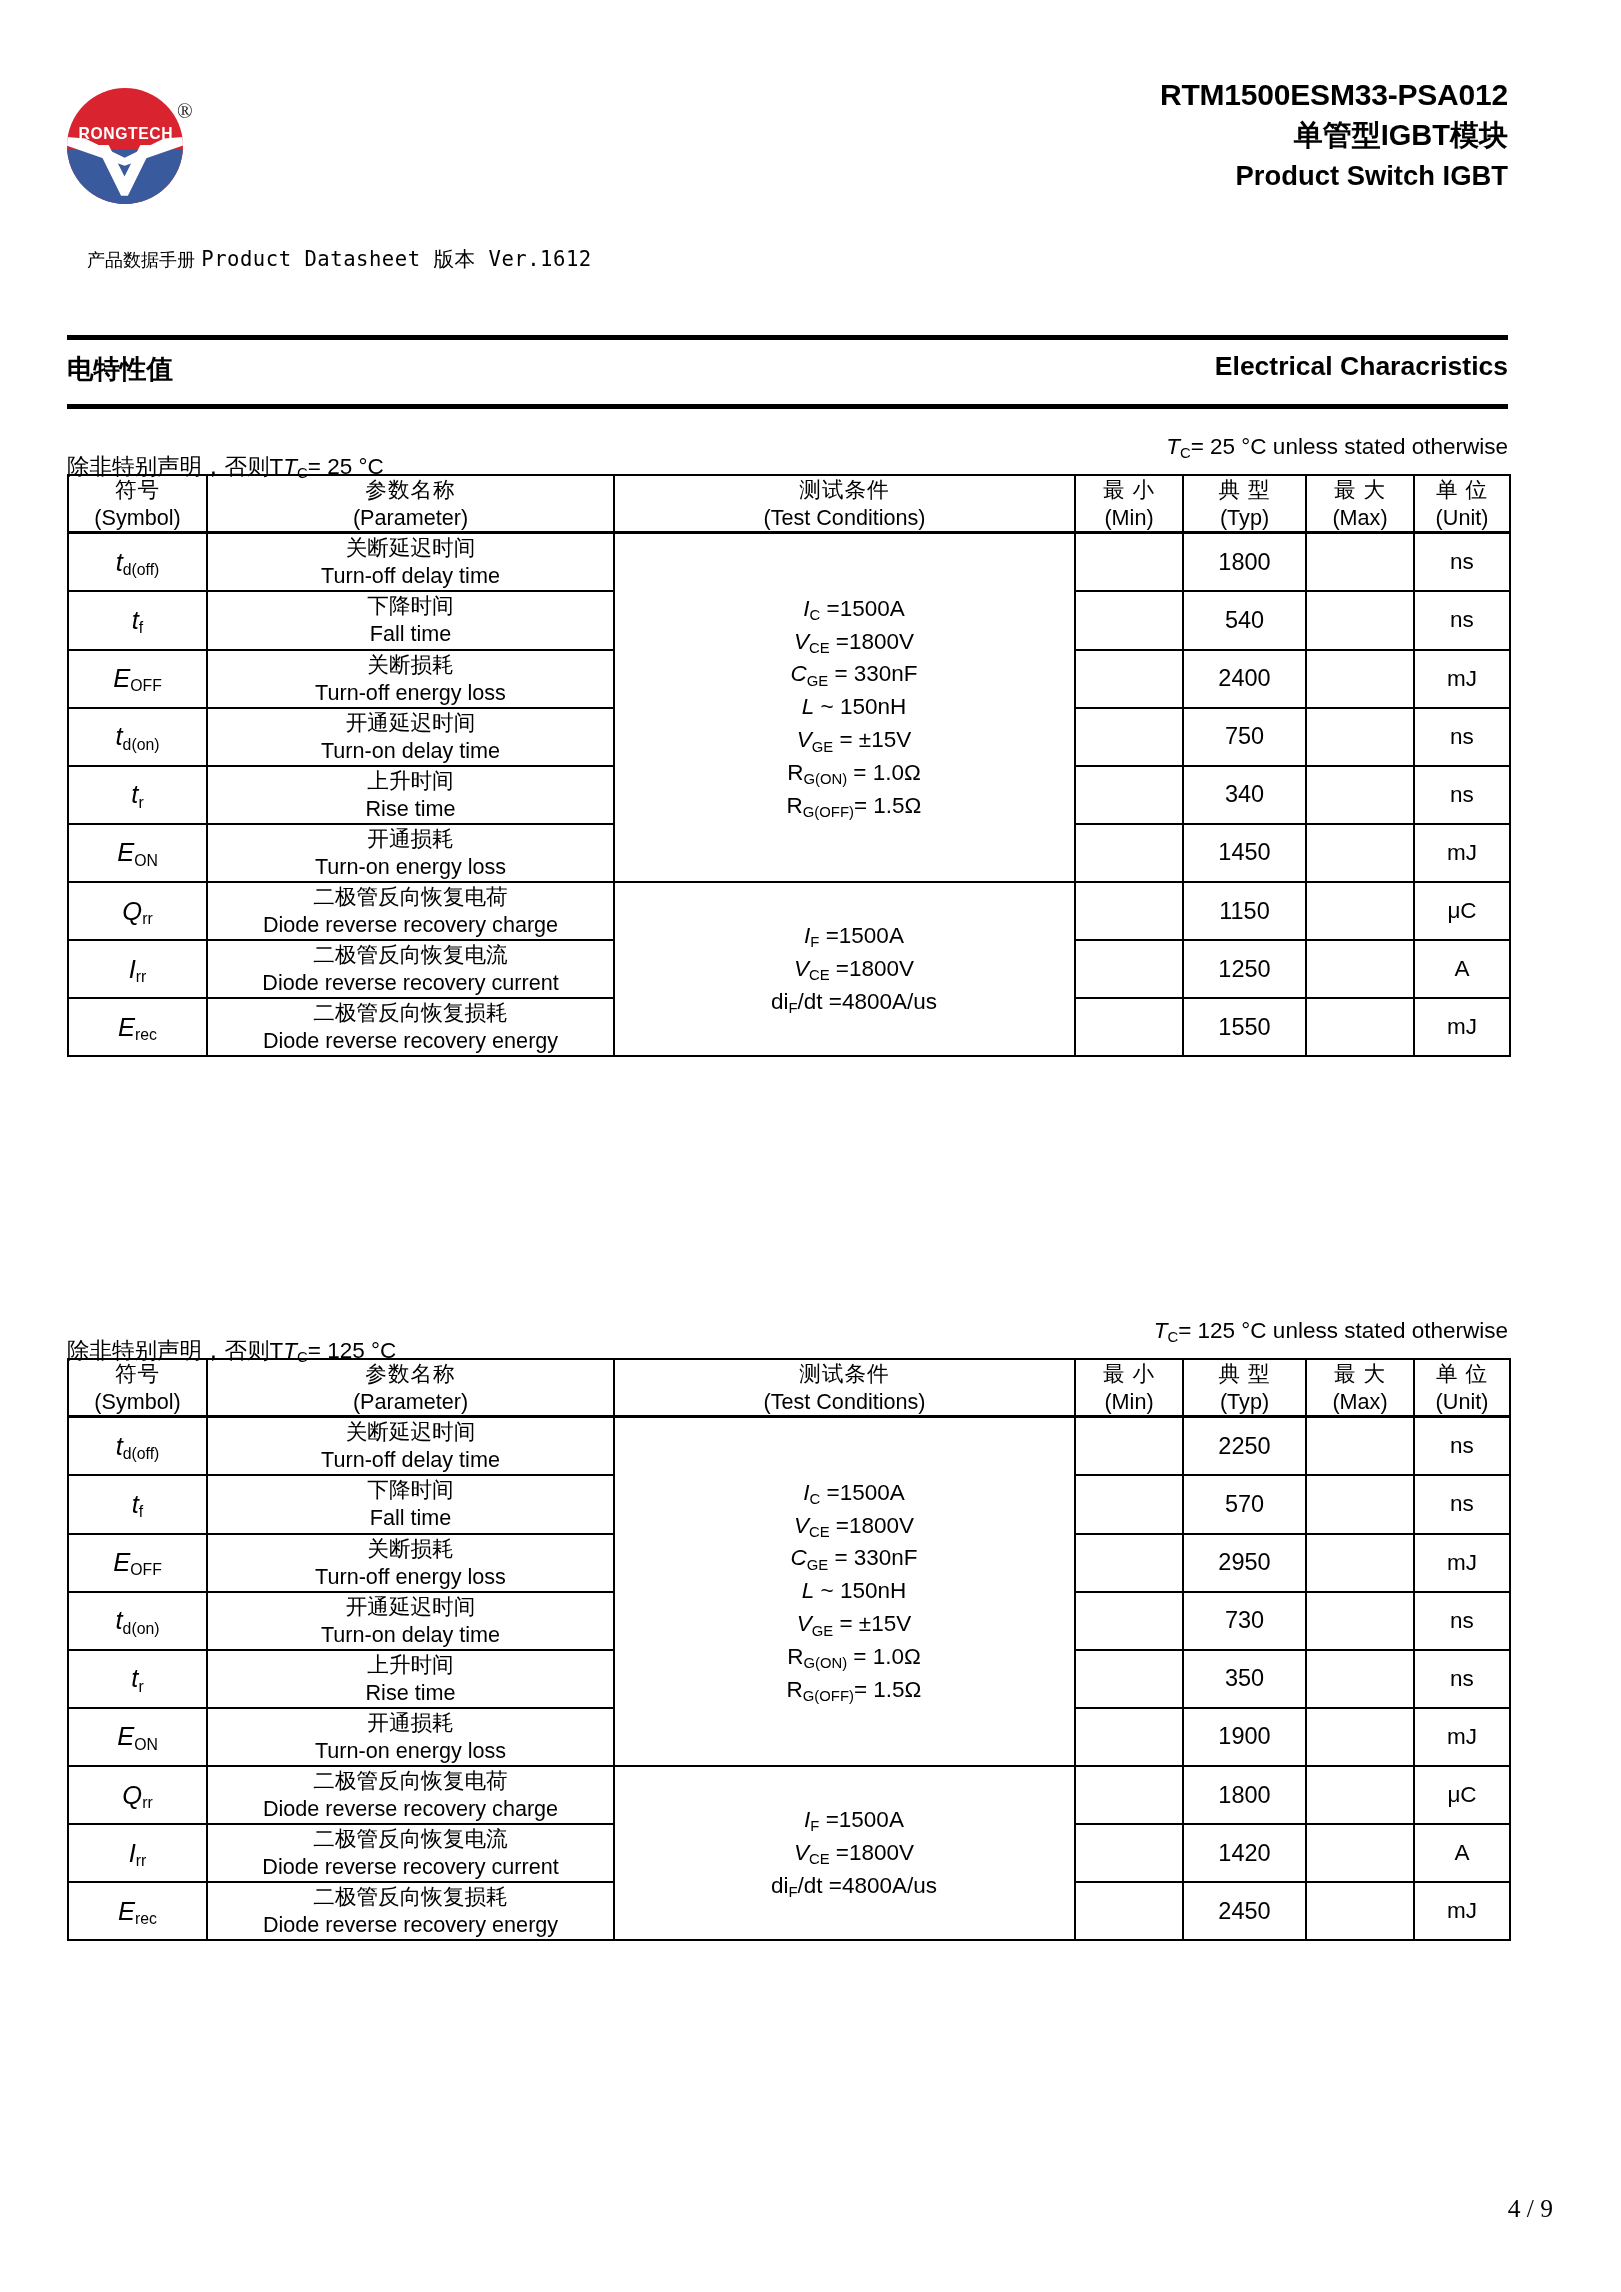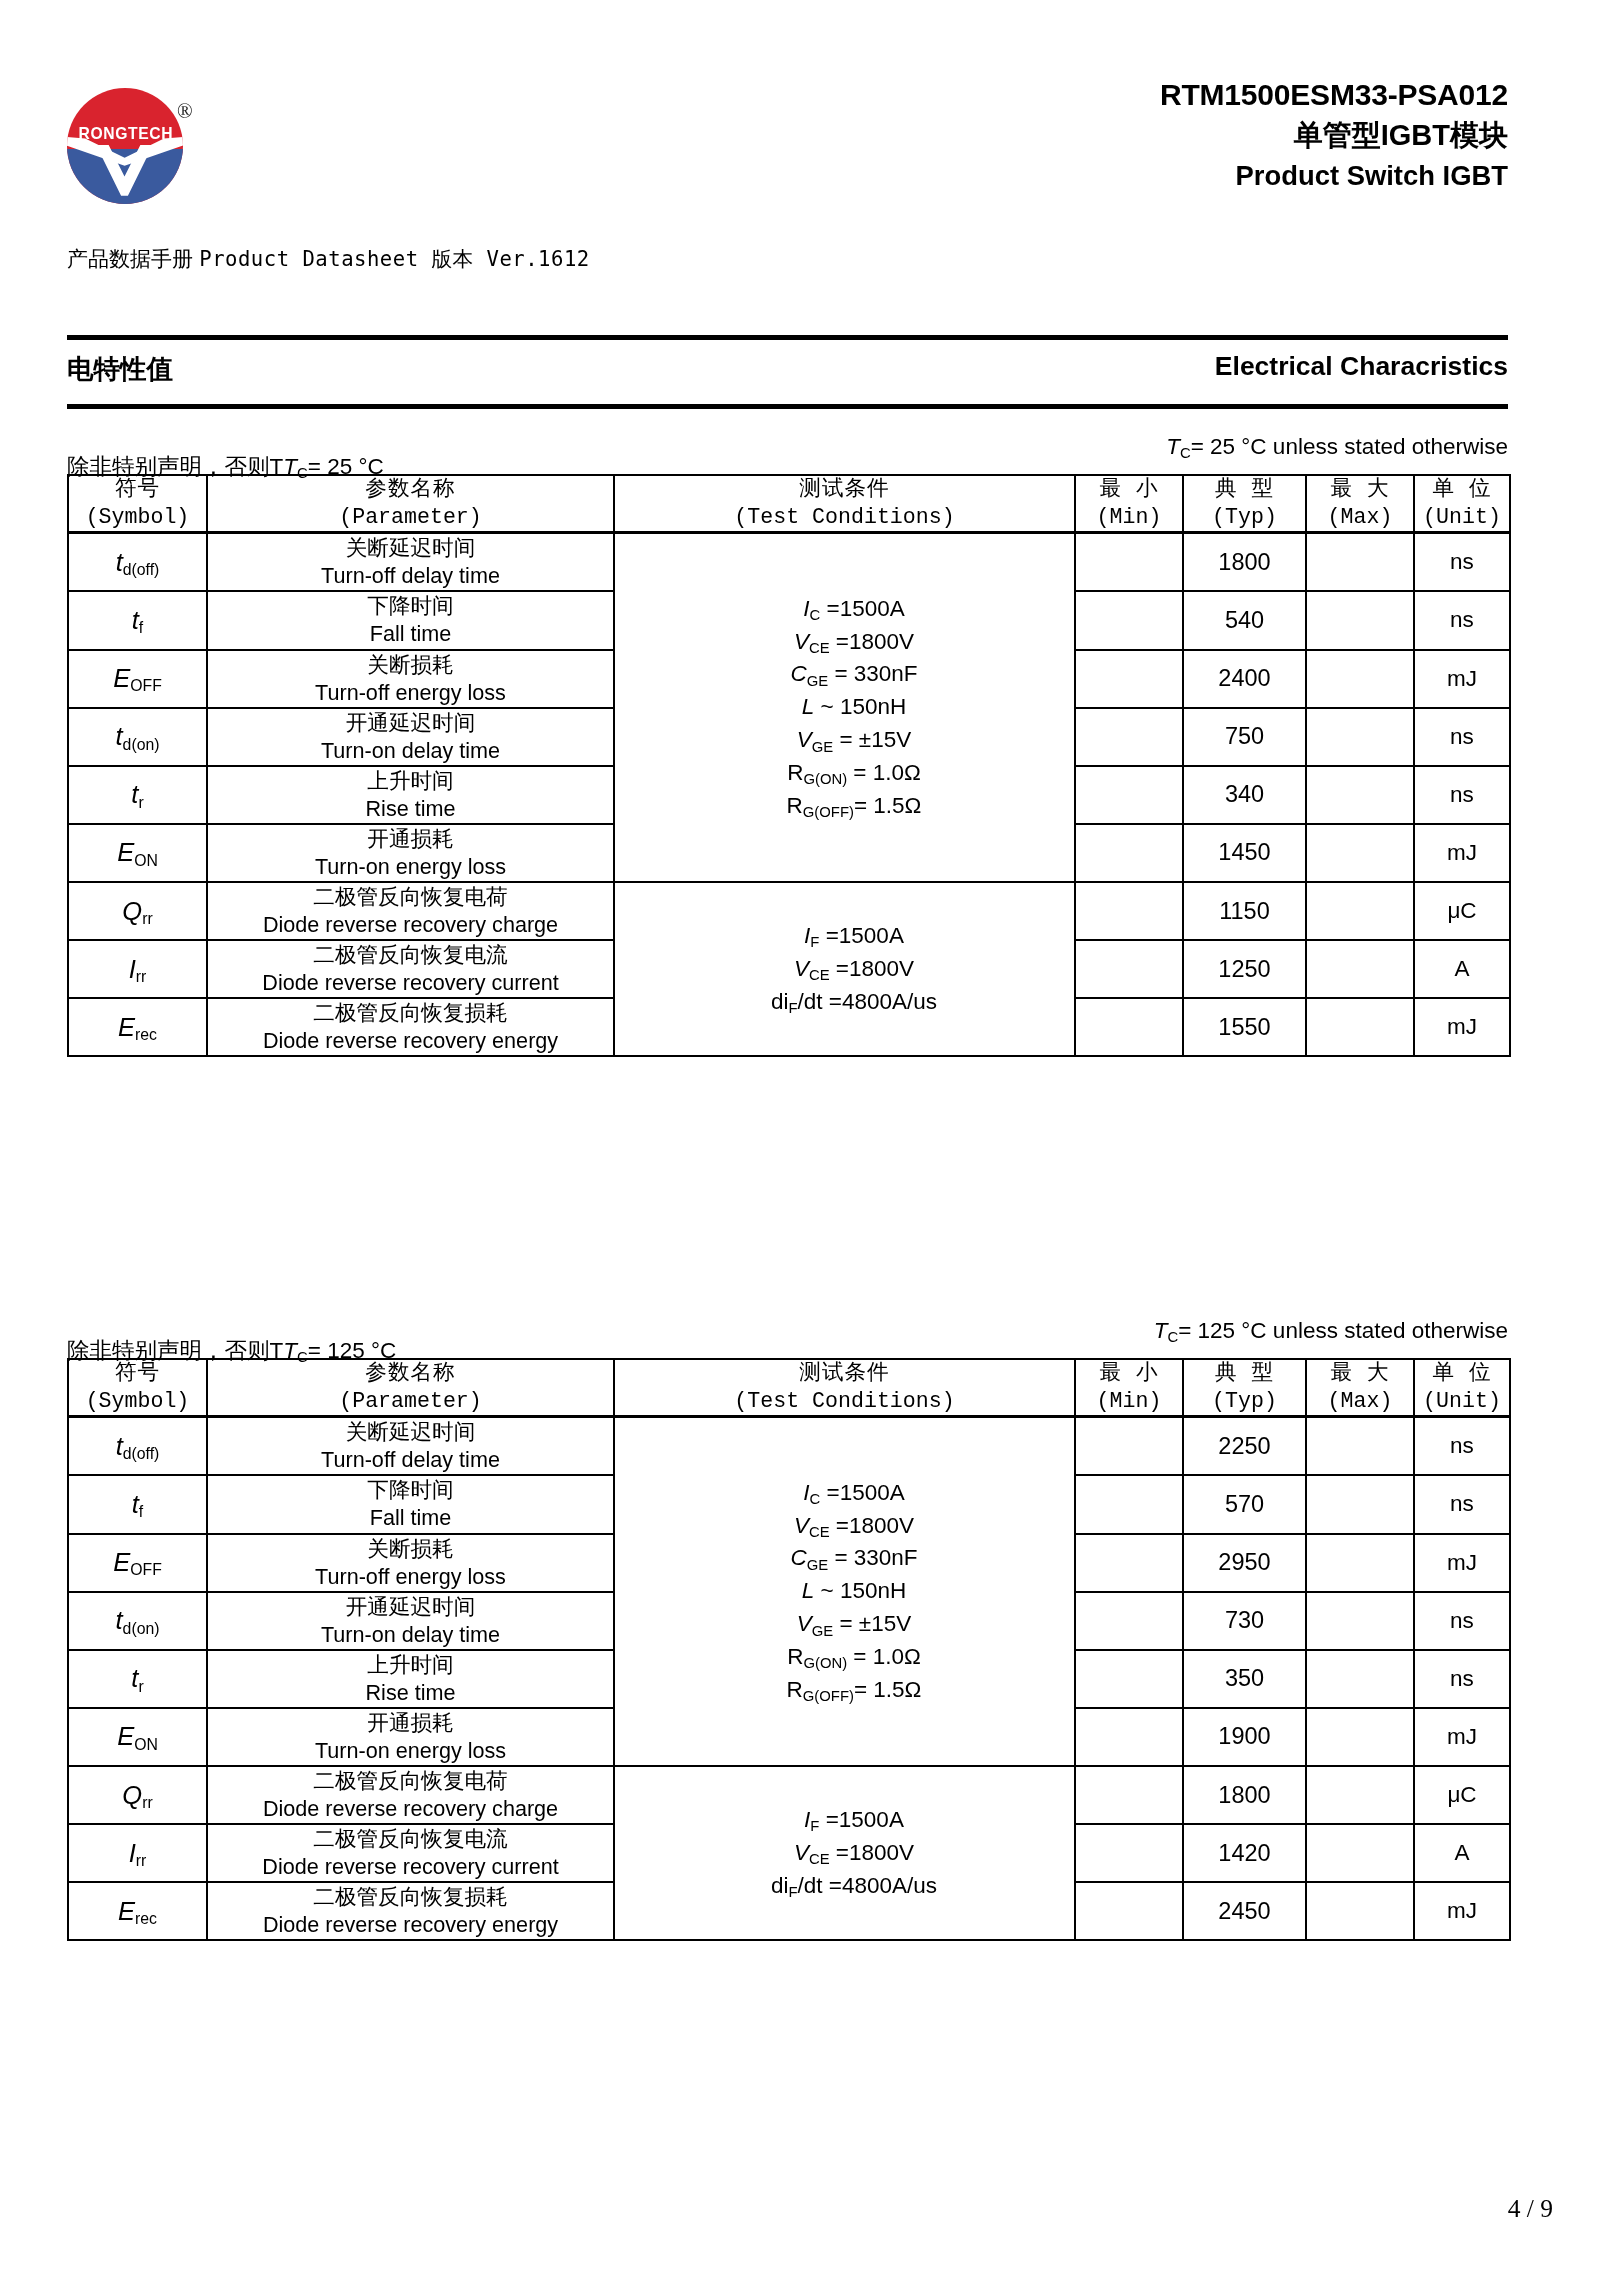"产品数据手册" .ds-cn { font-size: 21px -> 18px; margin-left: none -> 20px }
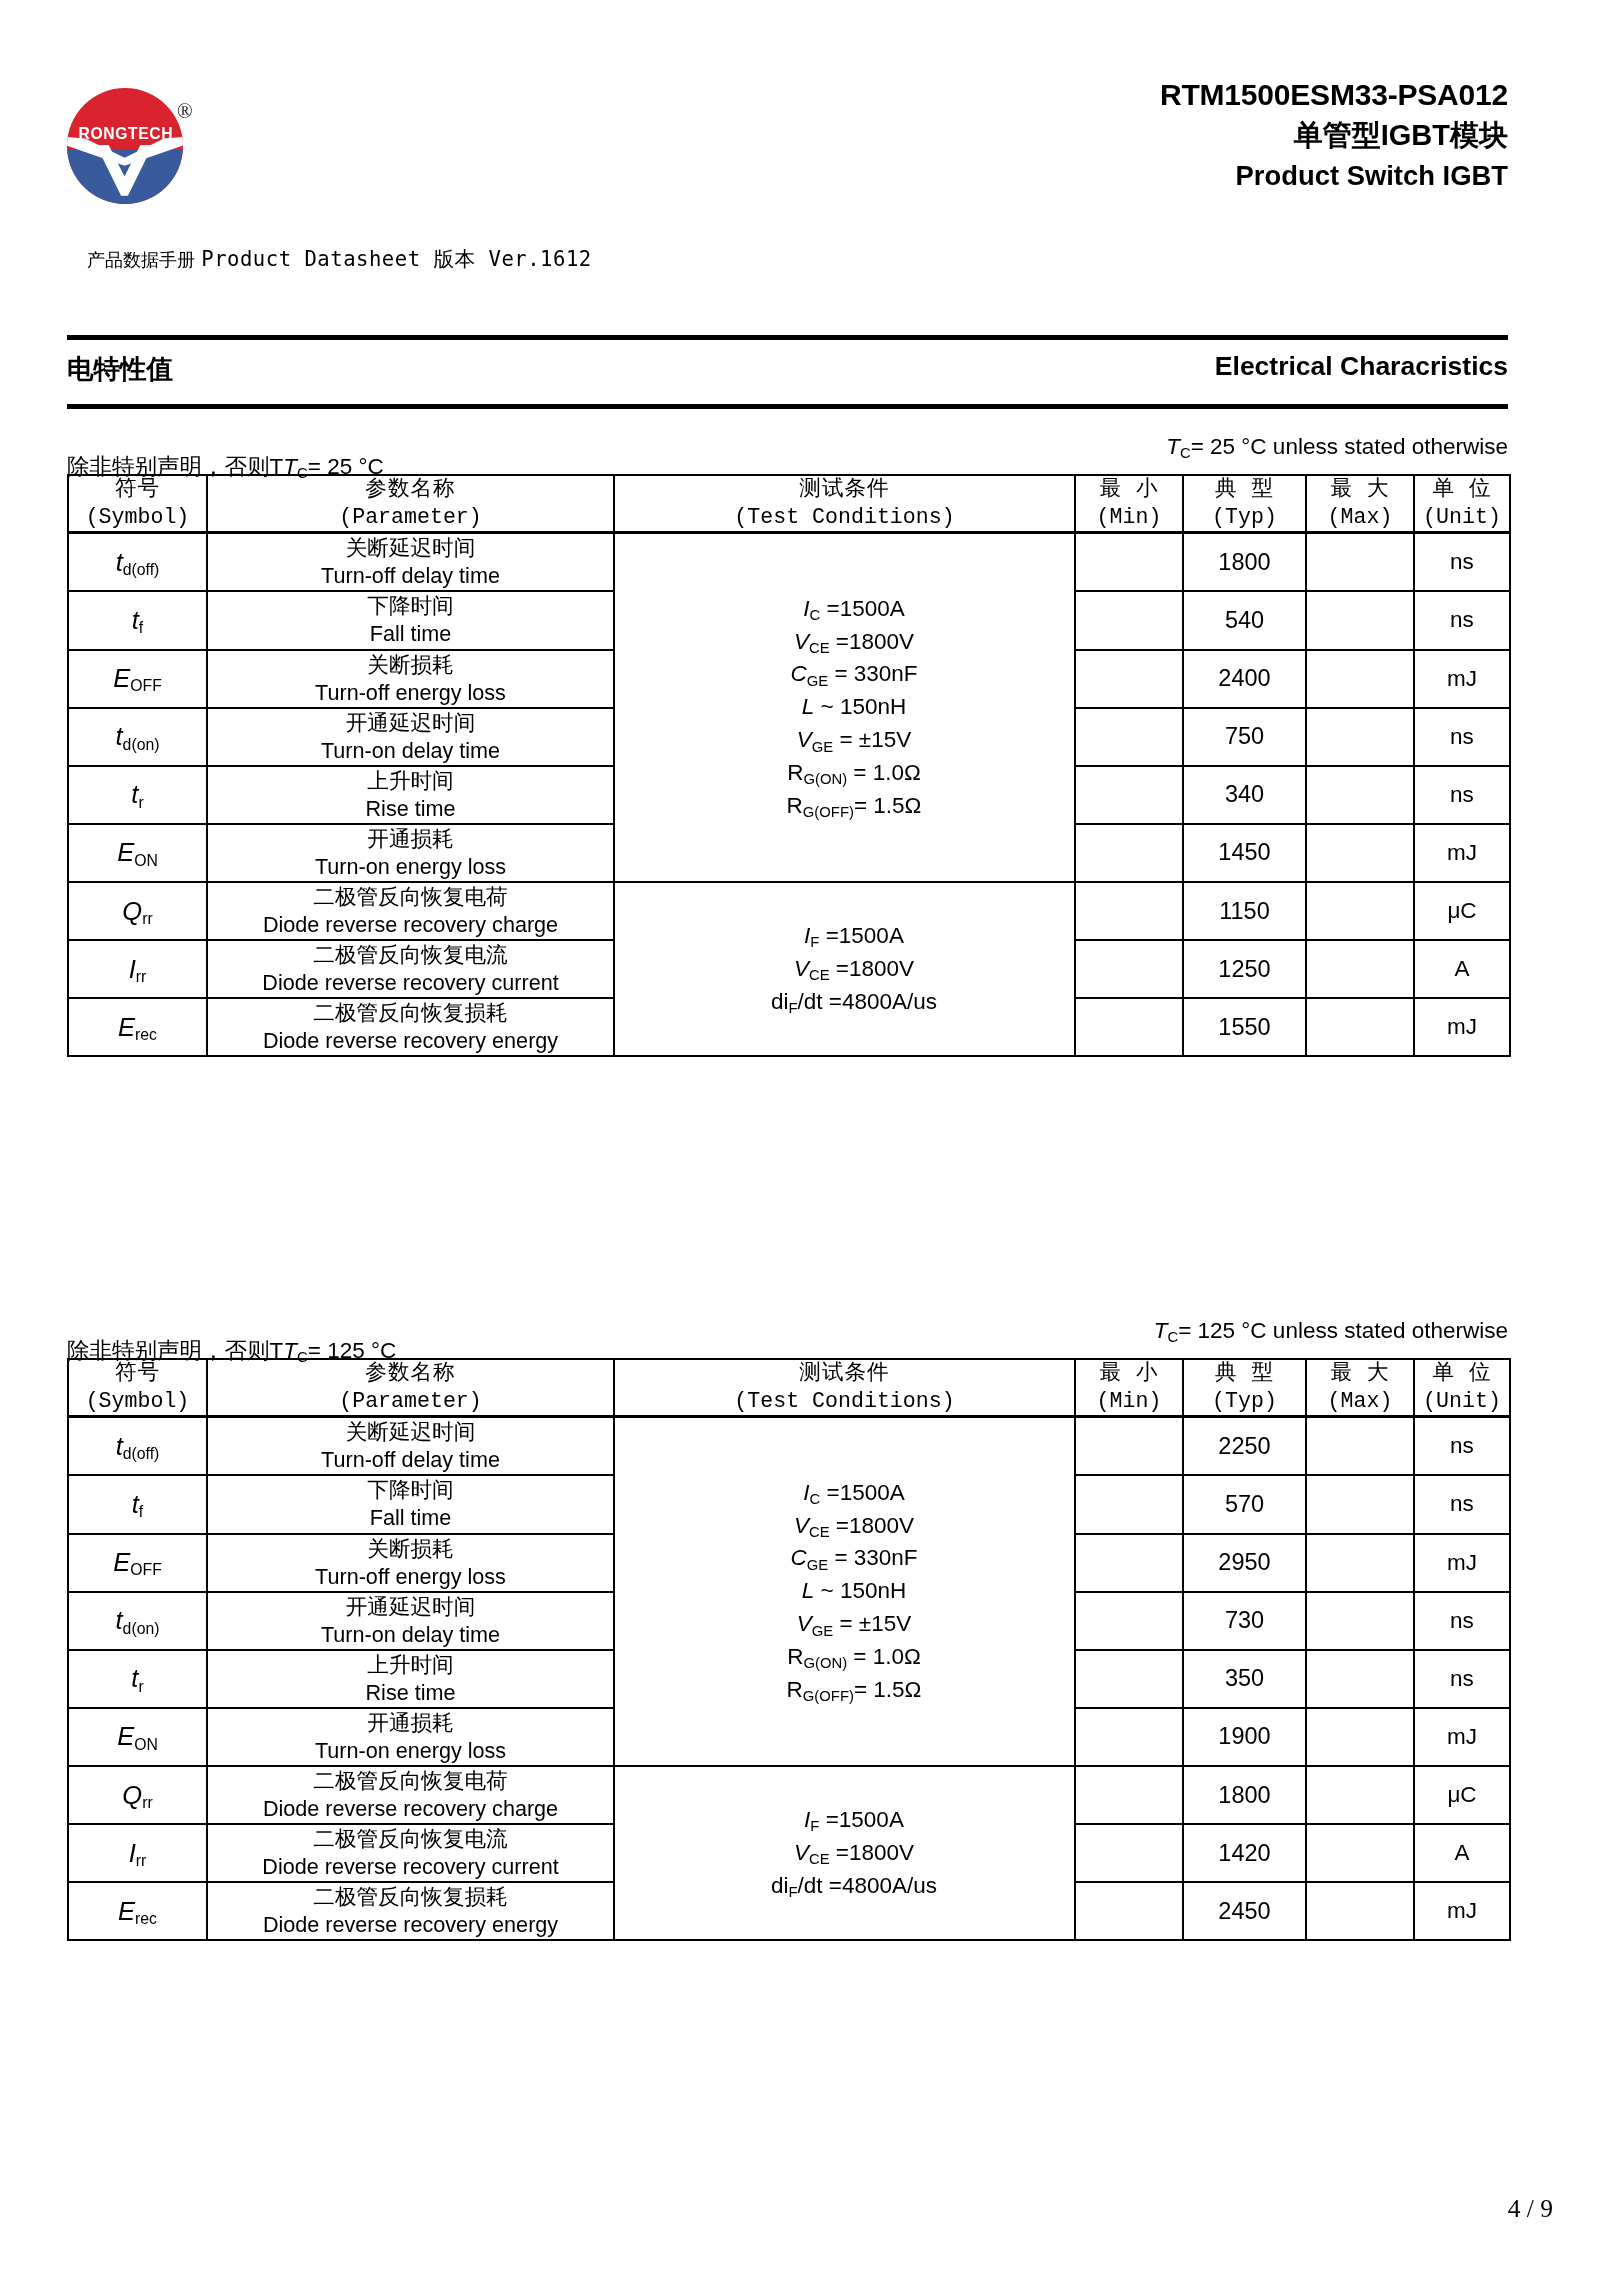"符号" .hd-pad { font-family: Liberation Mono, monospace -> none }
